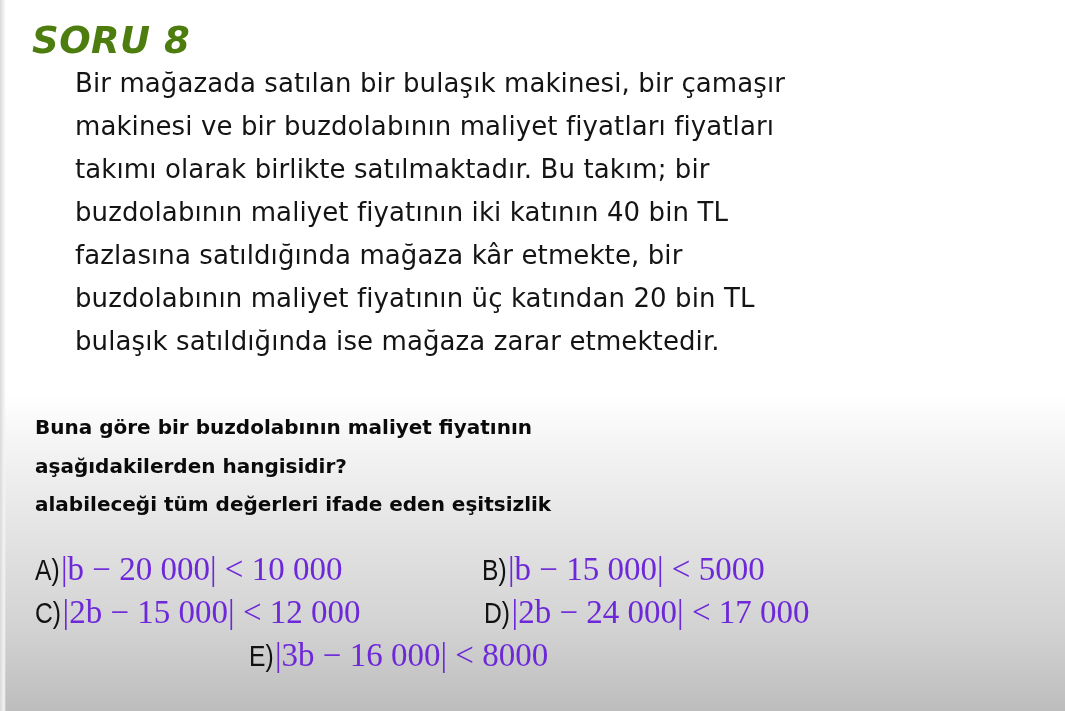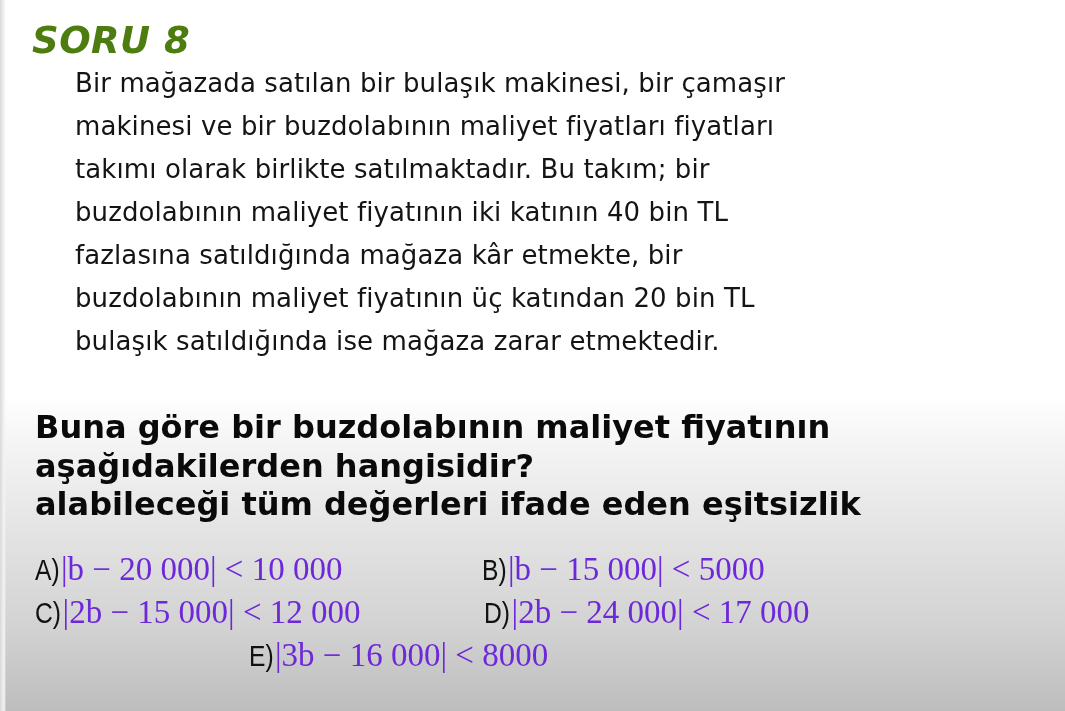"Buna göre bir buzdolabının maliyet" .question-line { font-size: 32px -> 20px }
